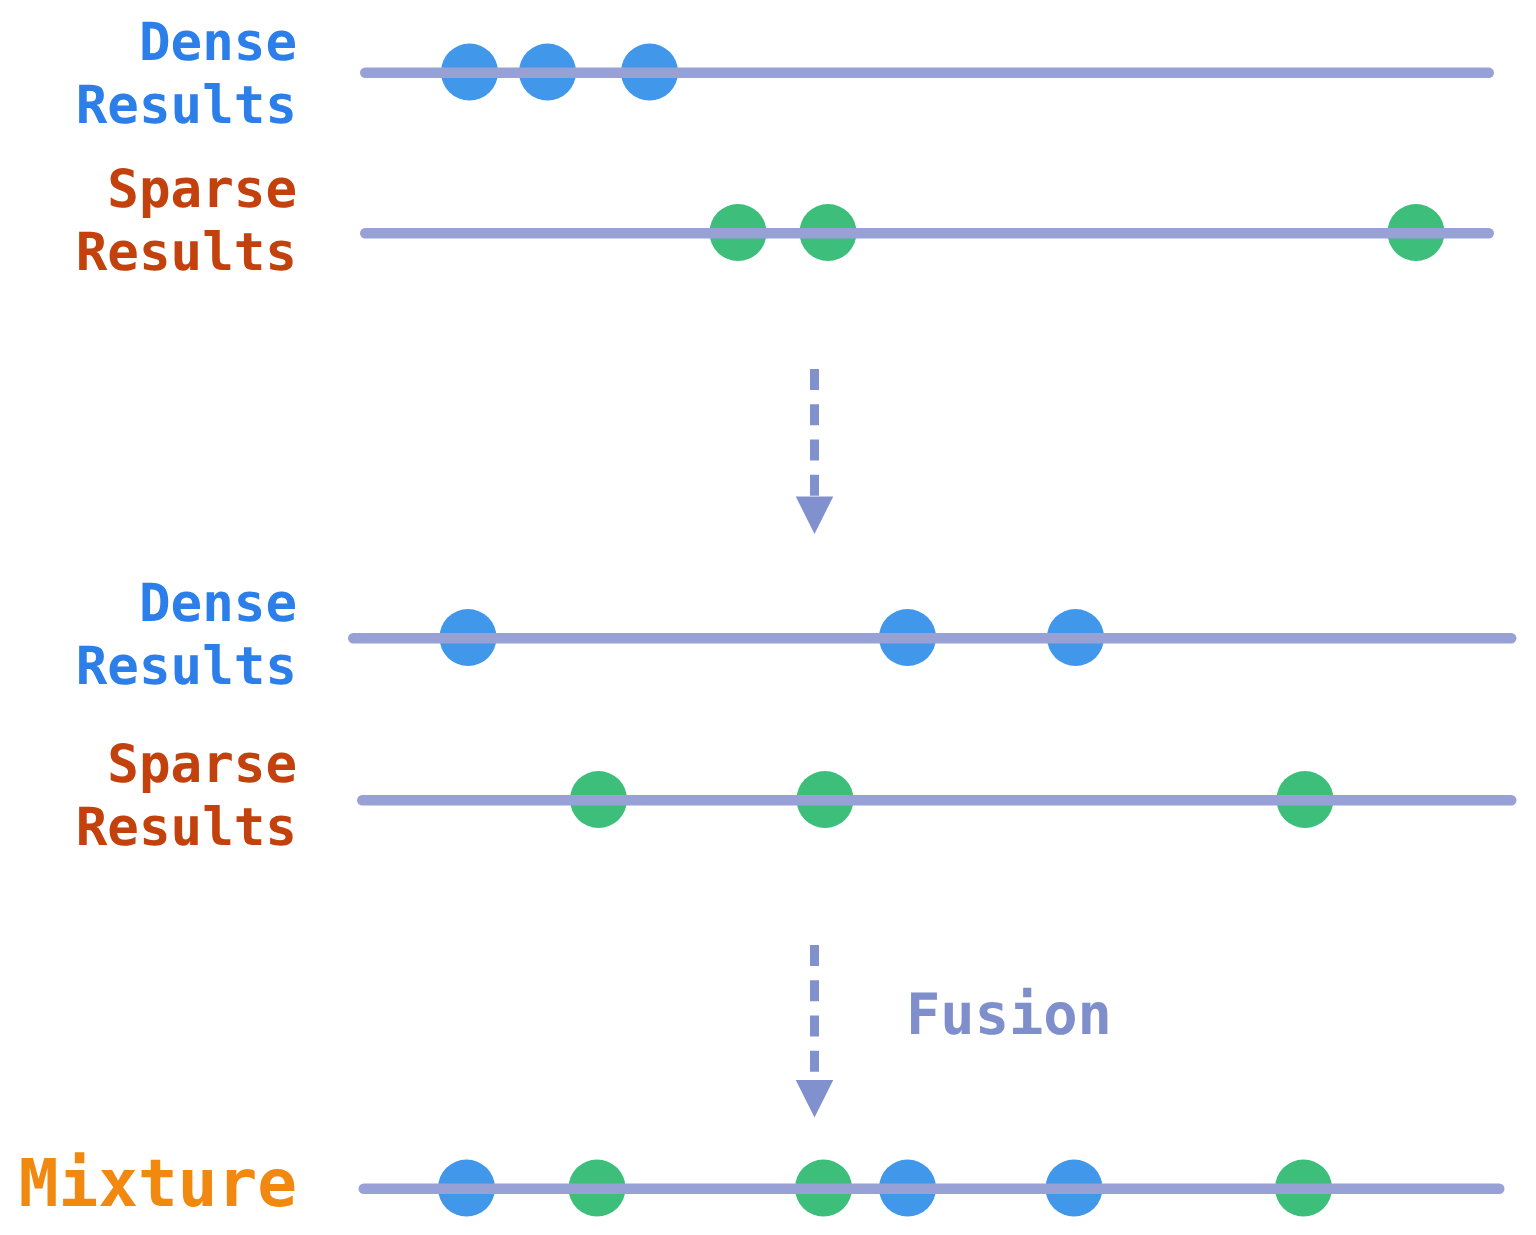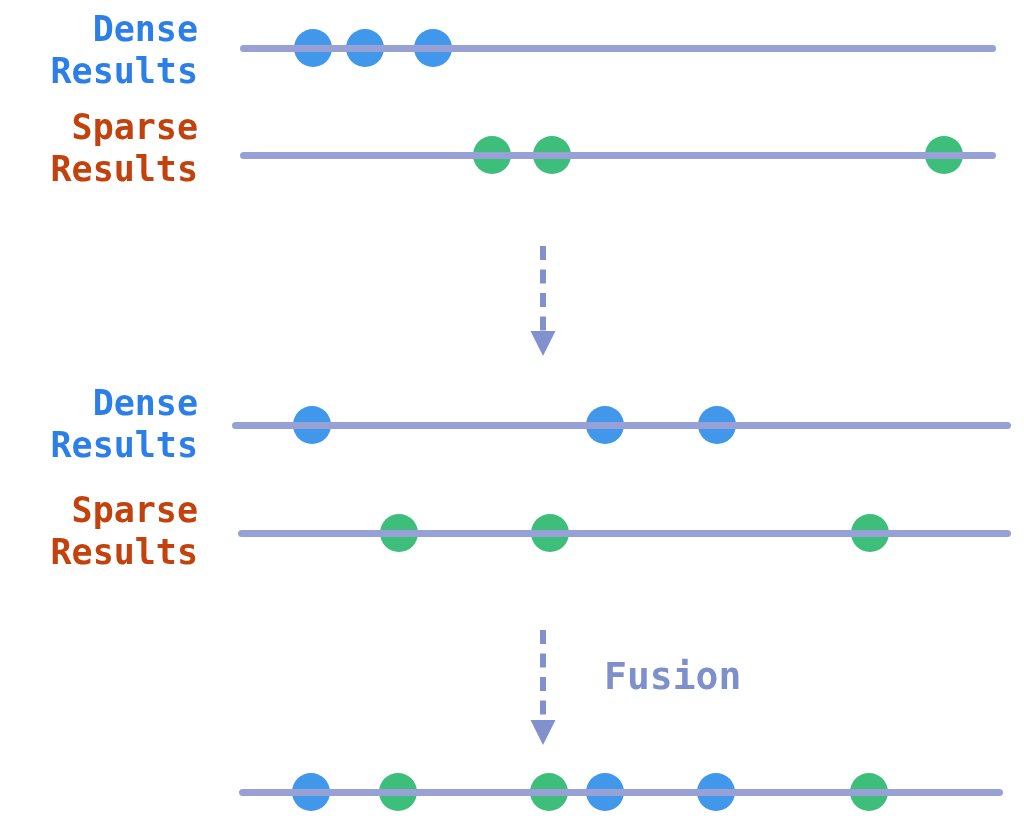"Mixture" div { html: none -> <div>Mixture</div> }
